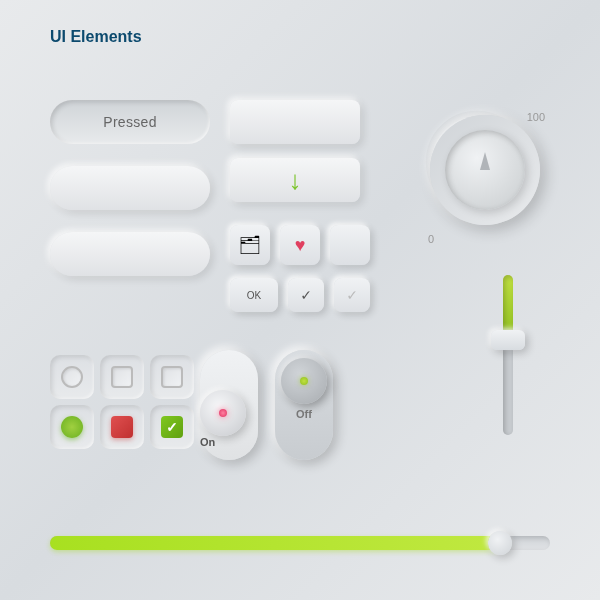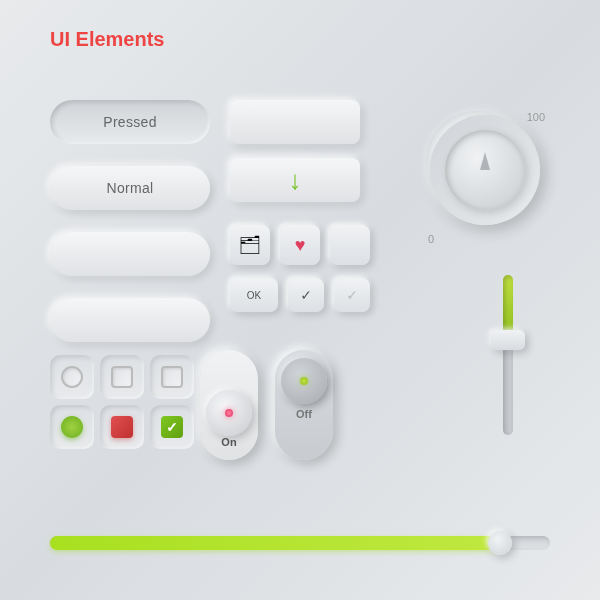"UI Elements" .page-title { color: #ef4444 -> #0c4a6e; font-size: 20px -> 16px }
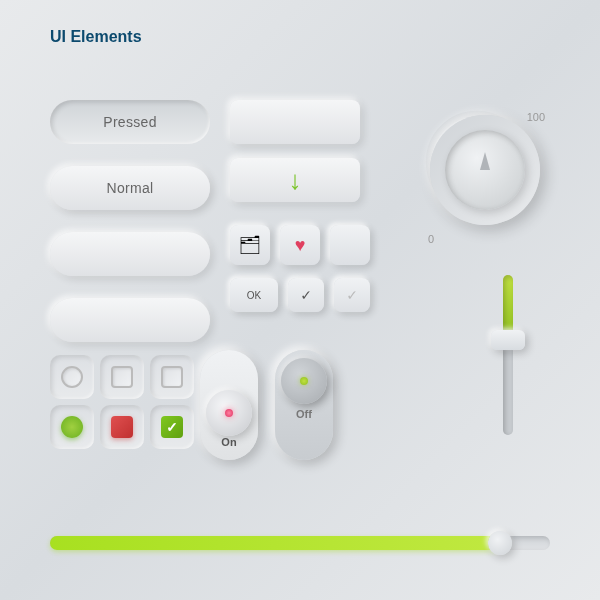"Normal" button.btn { html: <button>Normal</button> -> none }
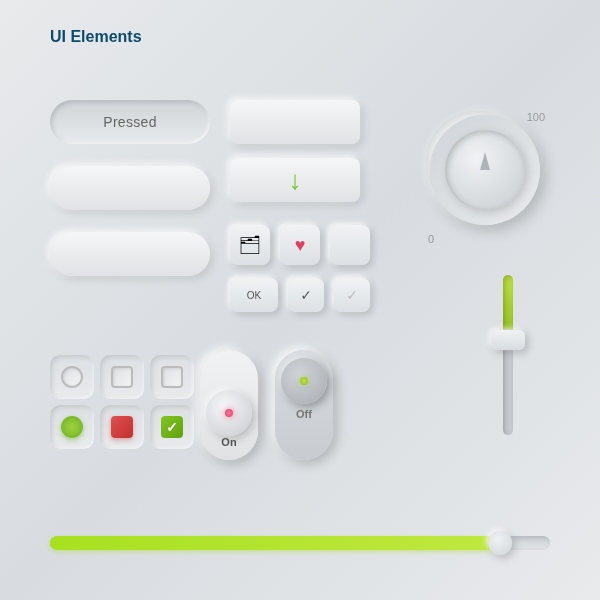"On" .toggle-on { align-items: center -> none }
